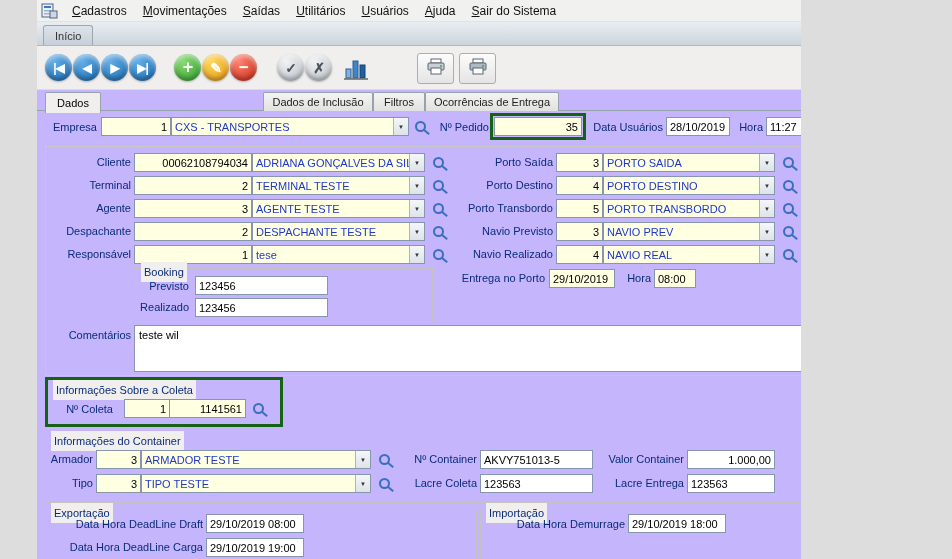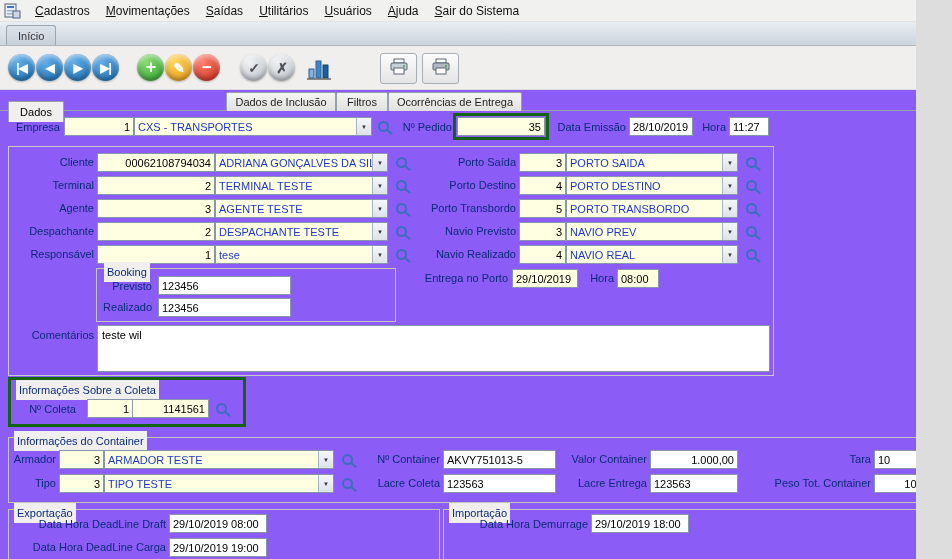"Cadastros" .screen { background: #8b5cf6 -> #c4b5fd; margin-left: none -> 37px; width: 916px -> 764px }
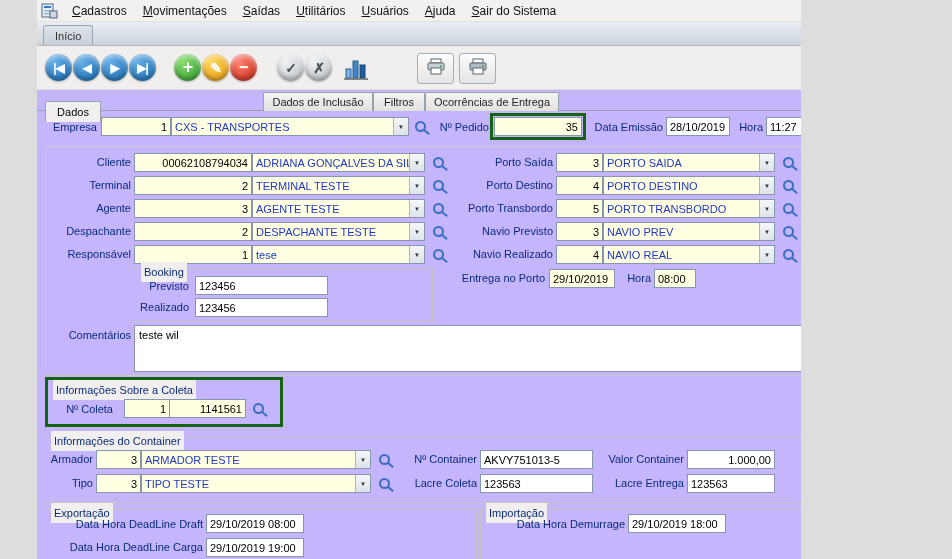"Dados" .stab.active { top: 11px -> 2px }
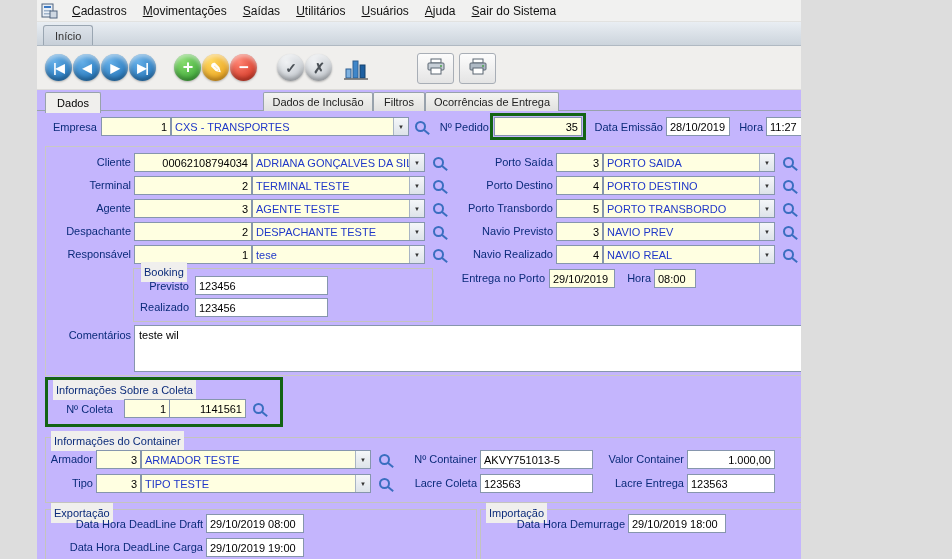"Data Emissão" div.lbl { text: Emissão -> Usuários }
